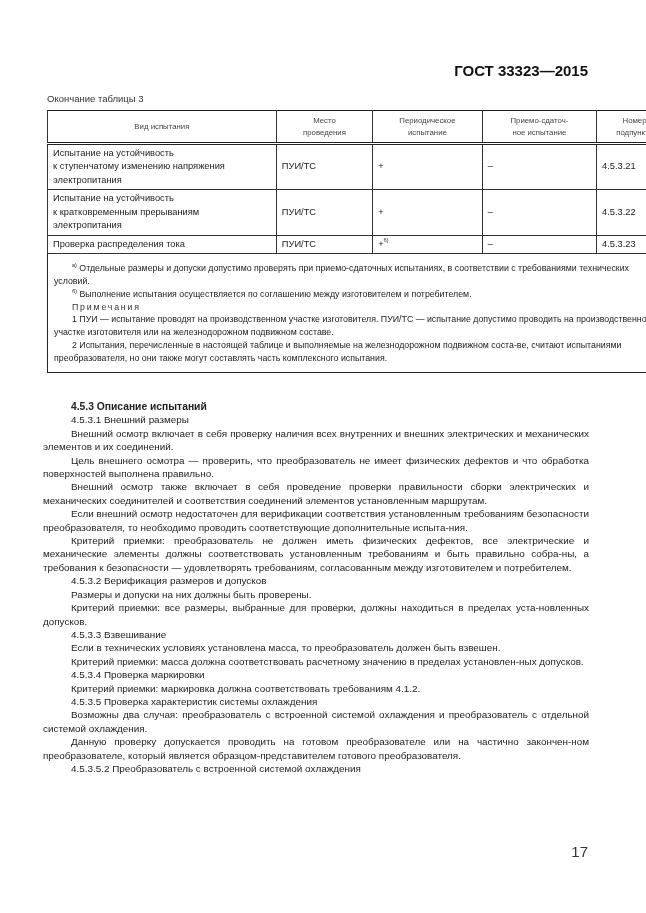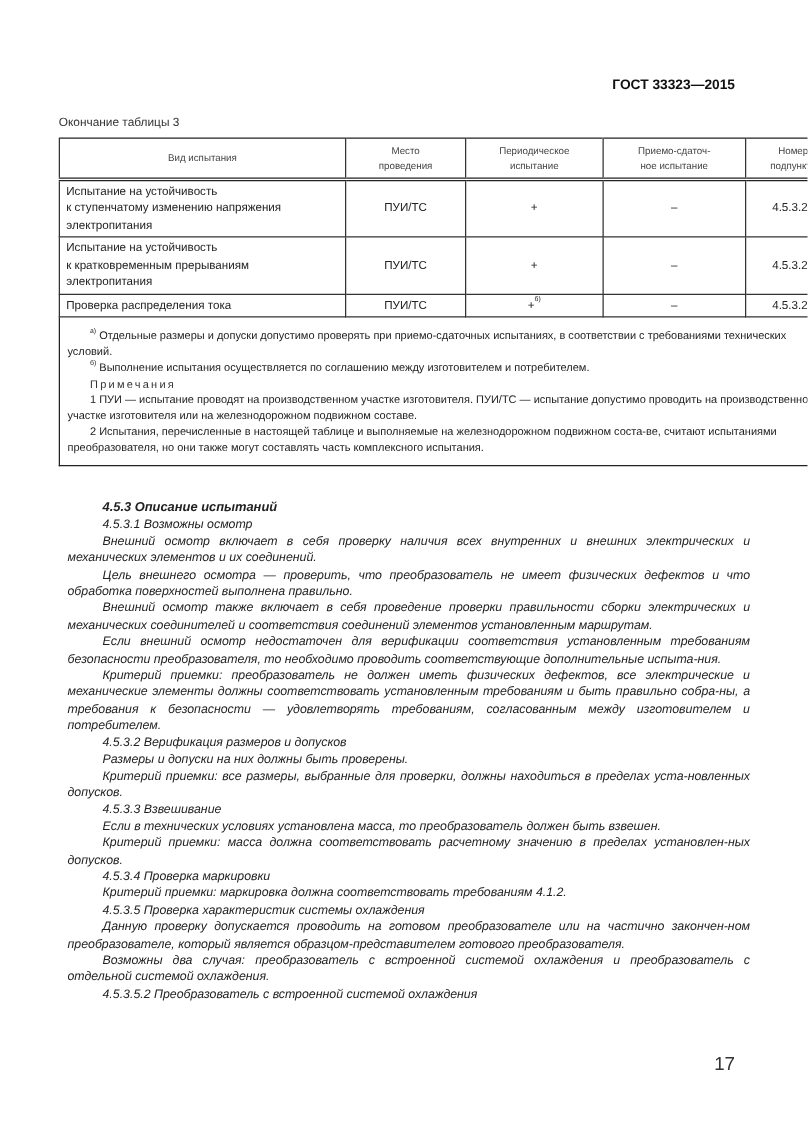"ГОСТ 33323—2015" .header-code { font-size: 11px -> 15px }
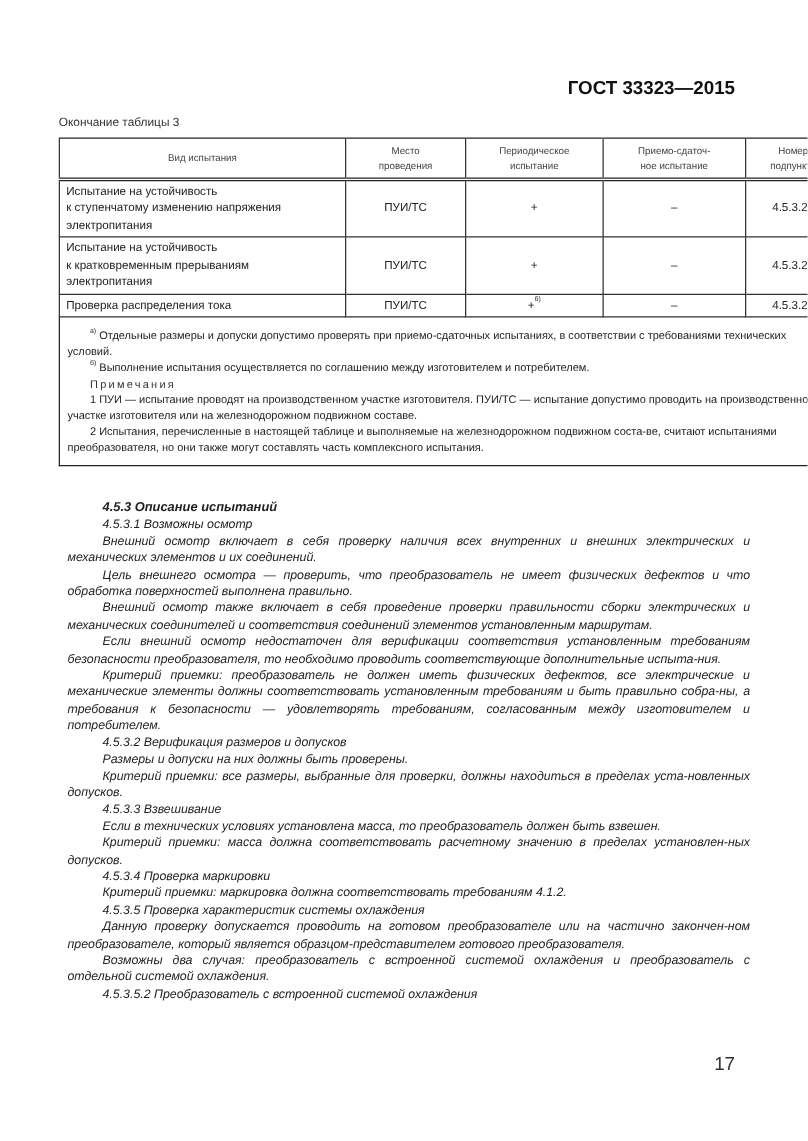"ПУИ/ТС" table.data td.center { text-align: center -> left }
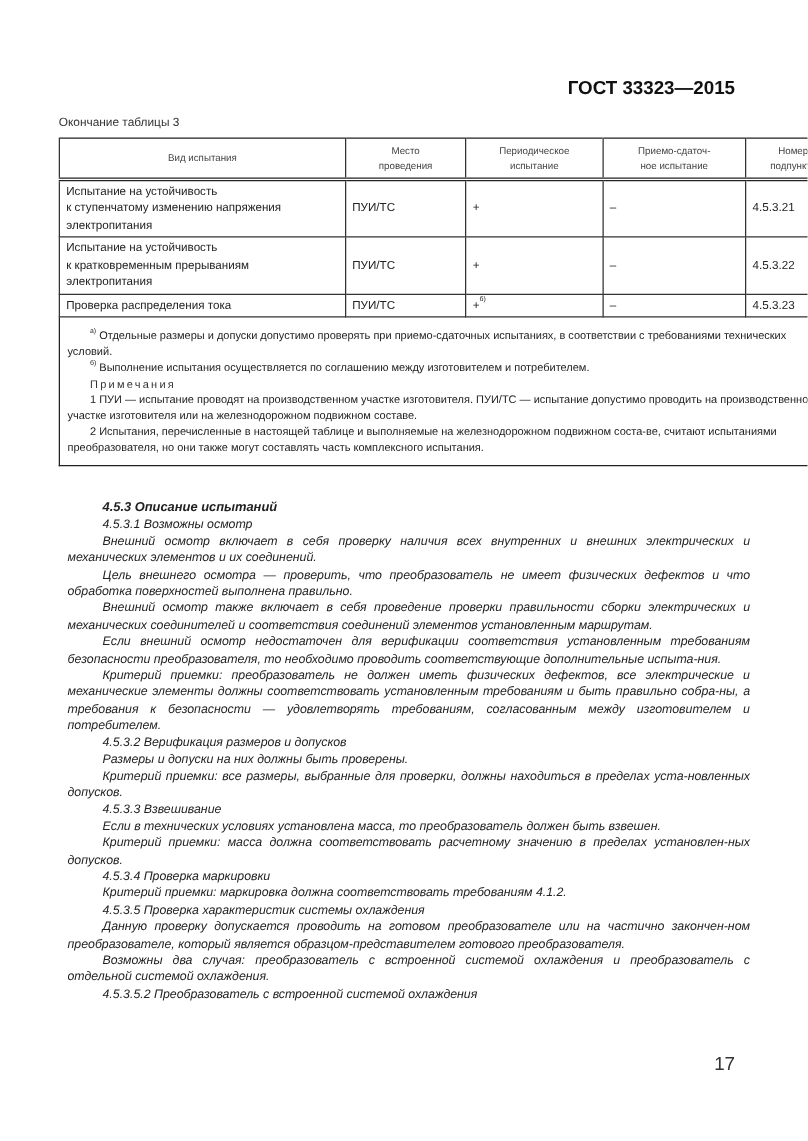"4.5.3 Описание испытаний" .body-text { font-style: italic -> none; left: 54px -> 43px }
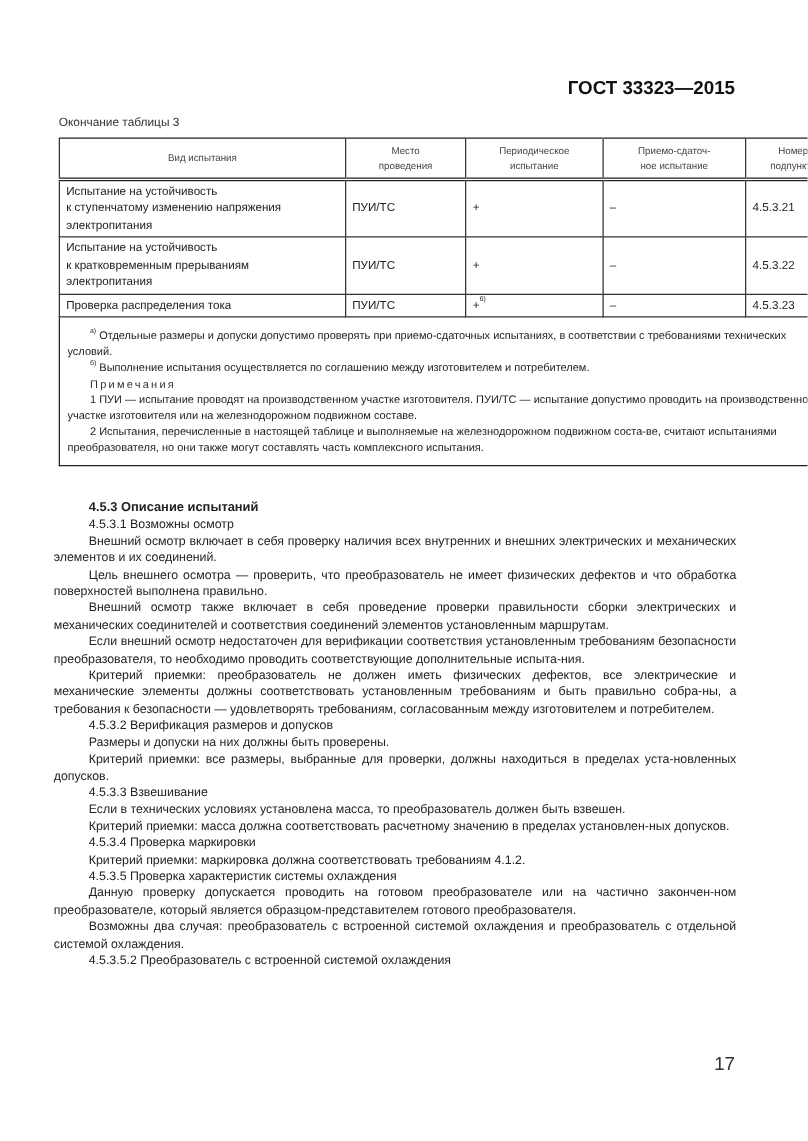"4.5.3.1 Возможны осмотр" p.sub { text: Возможны осмотр -> Внешний размеры }
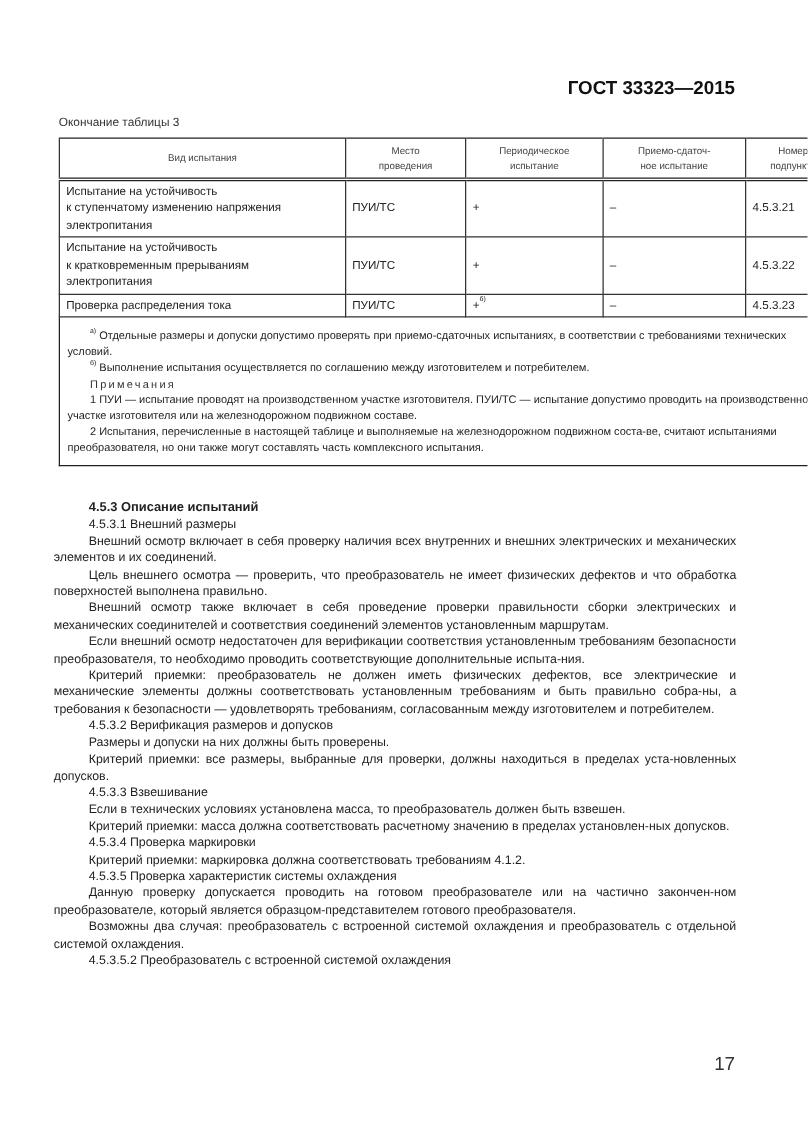"Данную проверку допускается проводить на" p.para { order: before "Возможны два случая: преобразователь с" -> after "Возможны два случая: преобразователь с" }
